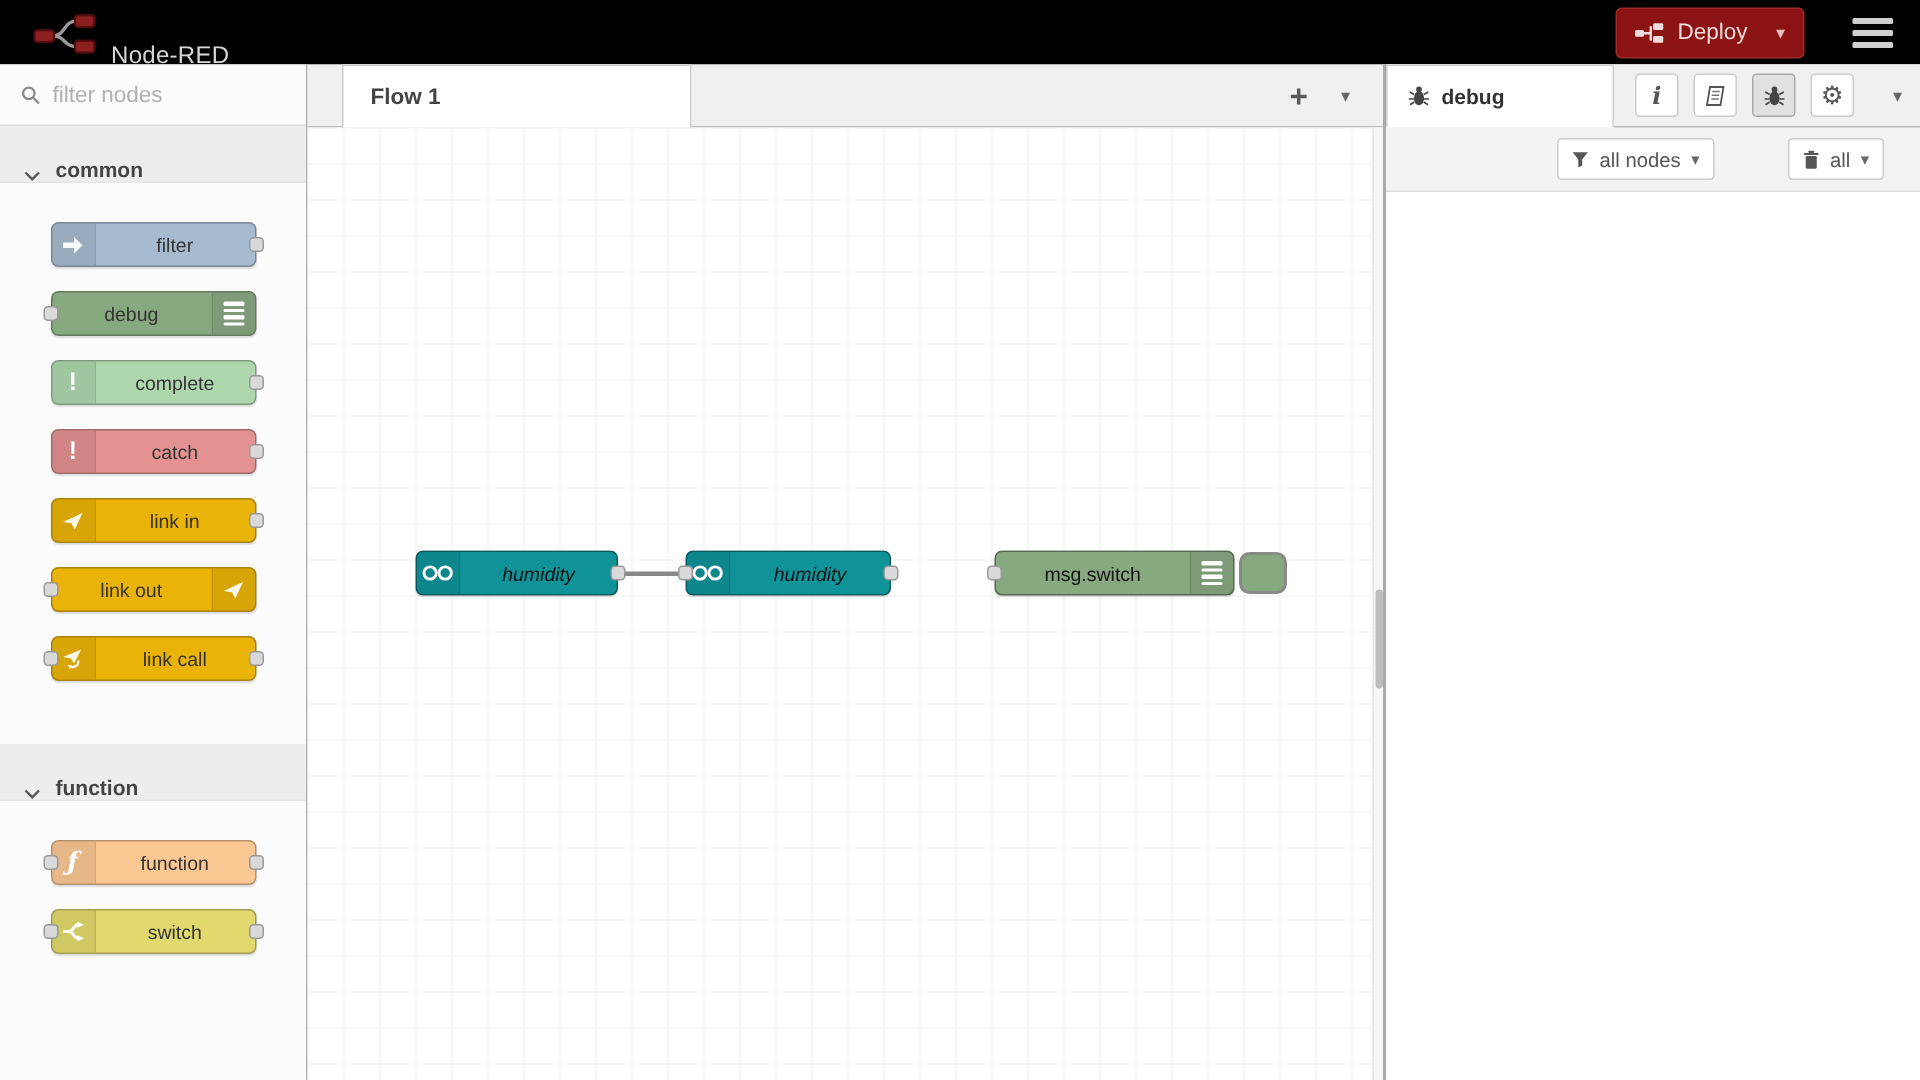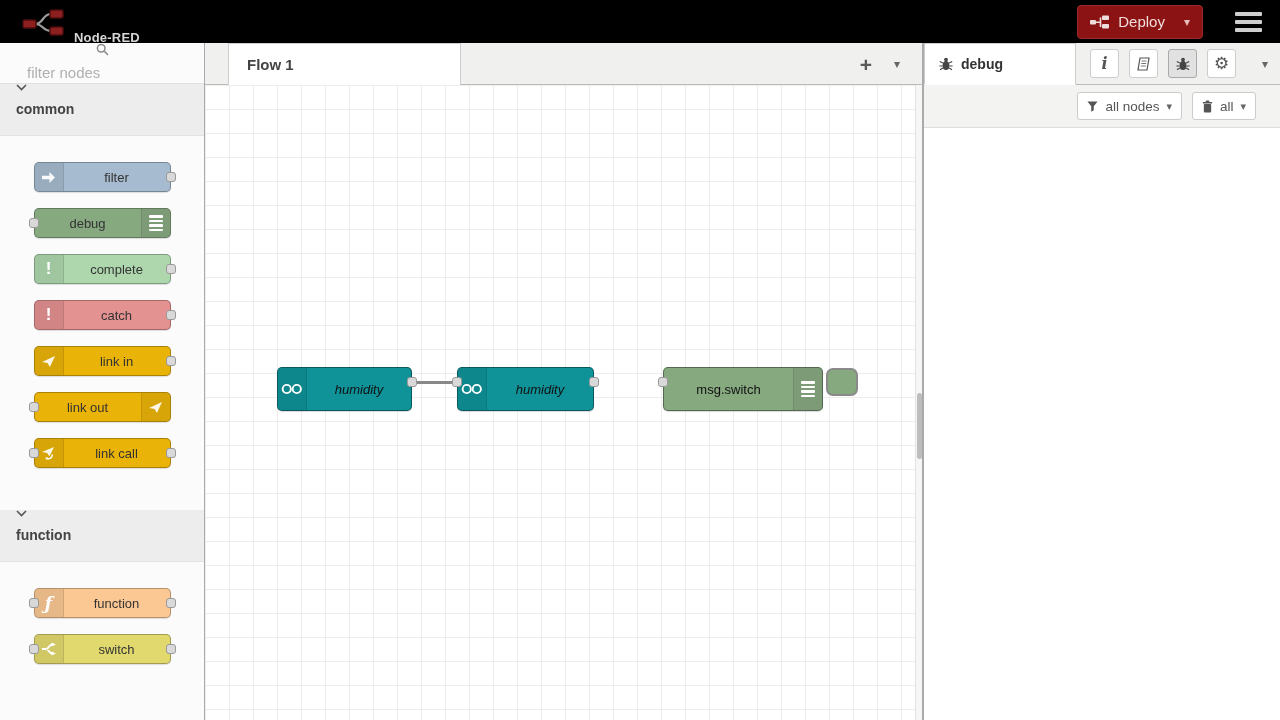"Node-RED" .logo-title { font-size: 13px -> 16px; font-weight: 700 -> 400 }
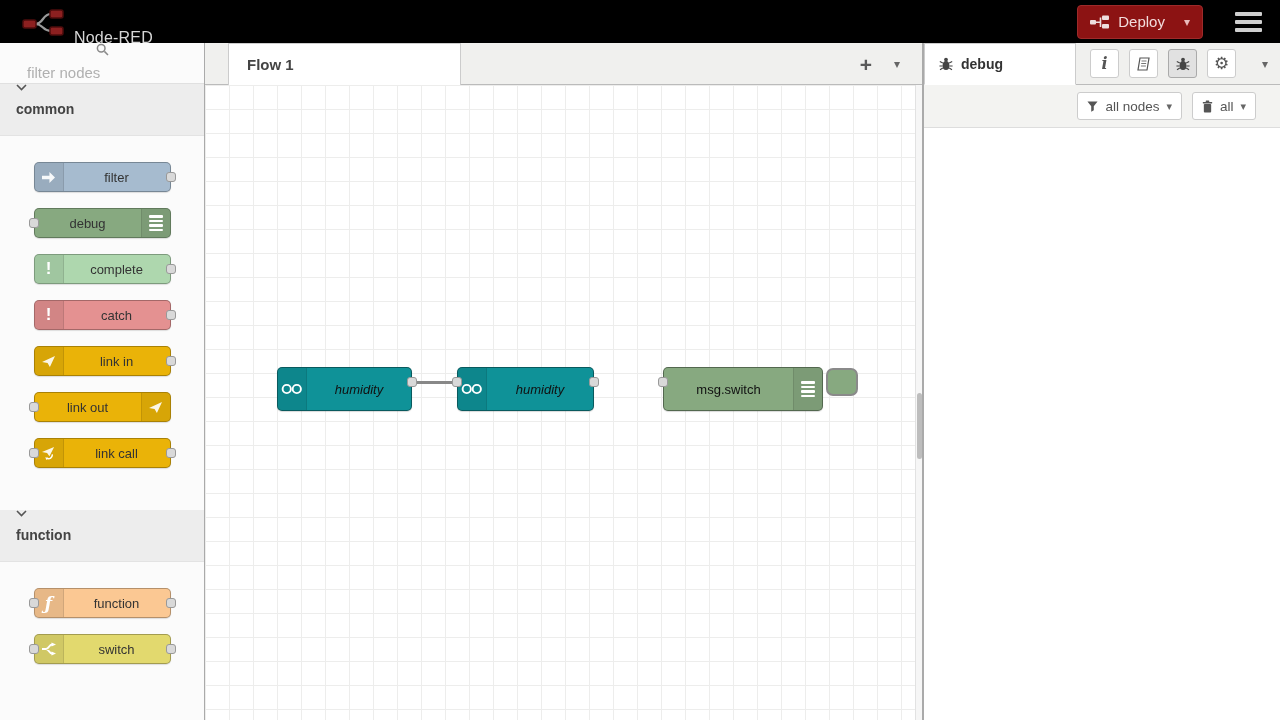"filter nodes" .palette-search { flex-direction: column -> none }
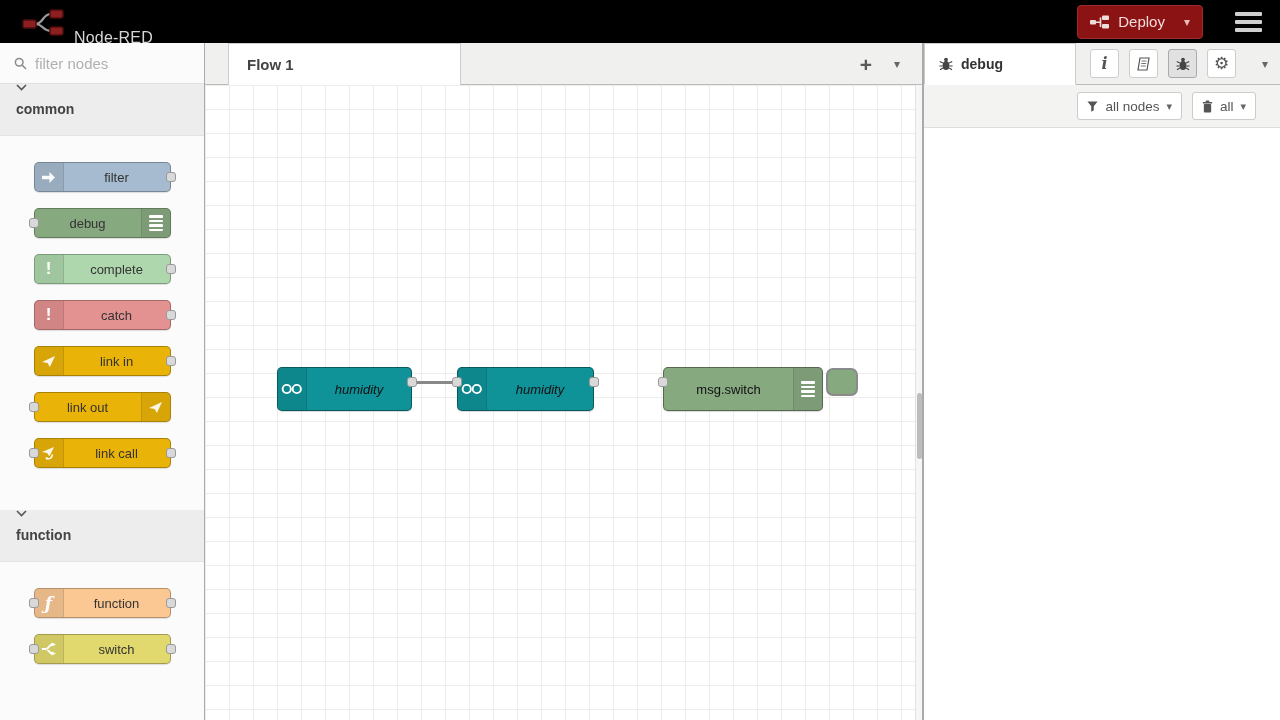"common" .cat-header { align-items: flex-start -> flex-end; flex-direction: column -> none; height: 52px -> 38px }
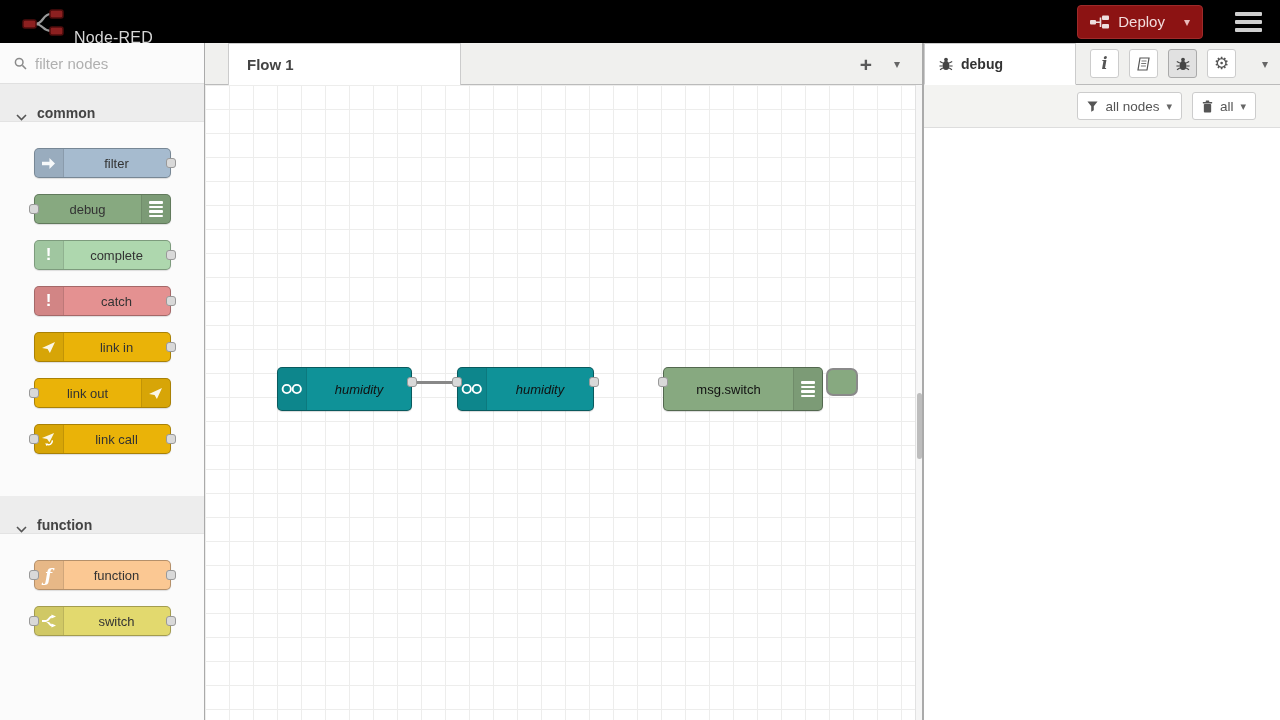"all nodes" .tbtn { margin-left: none -> 39px }
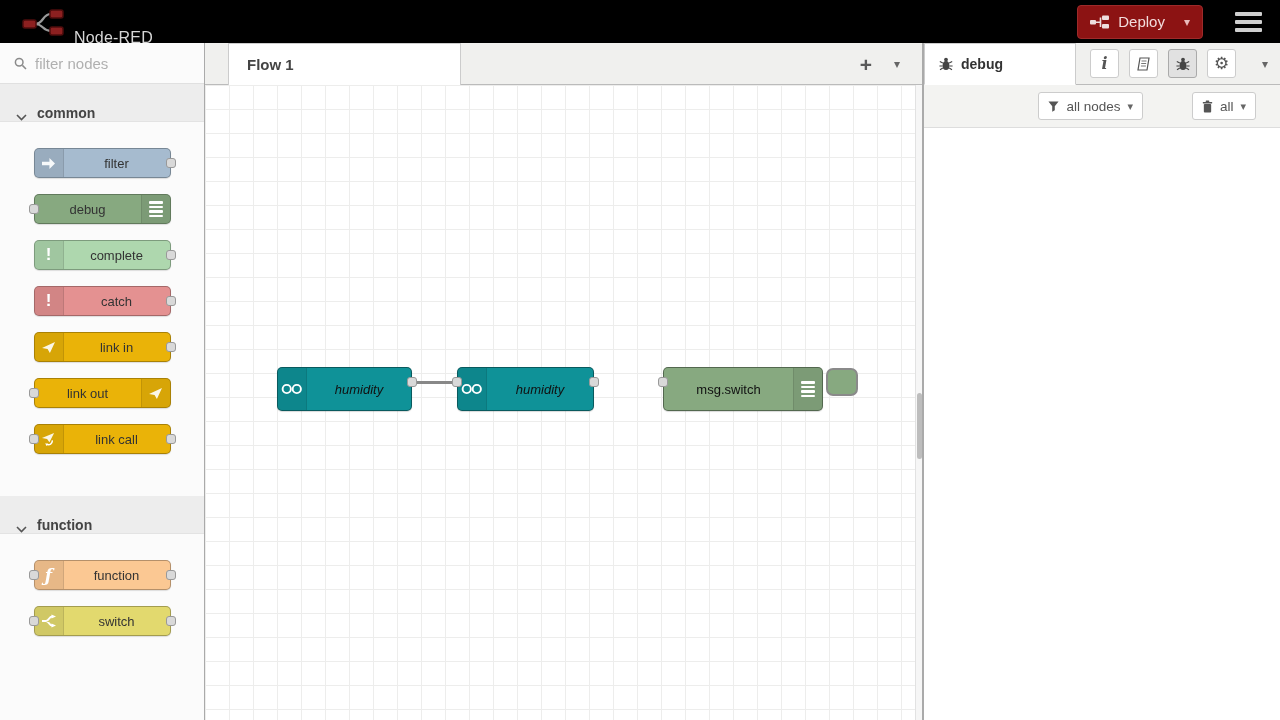"humidity" .fnode { height: 44px -> 30px }
